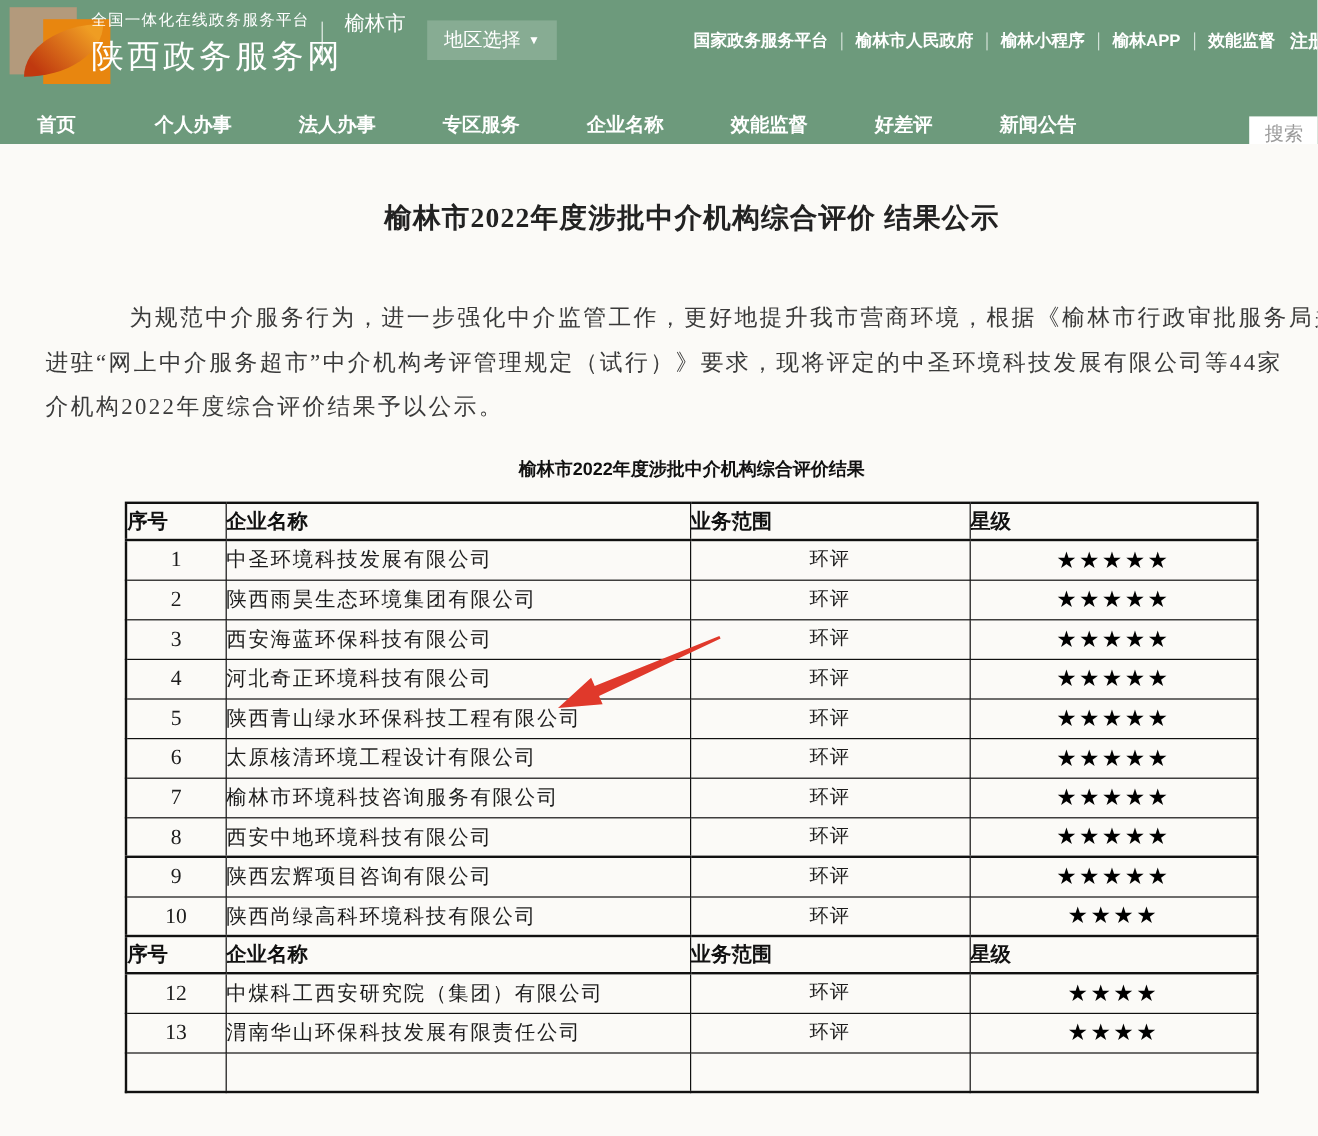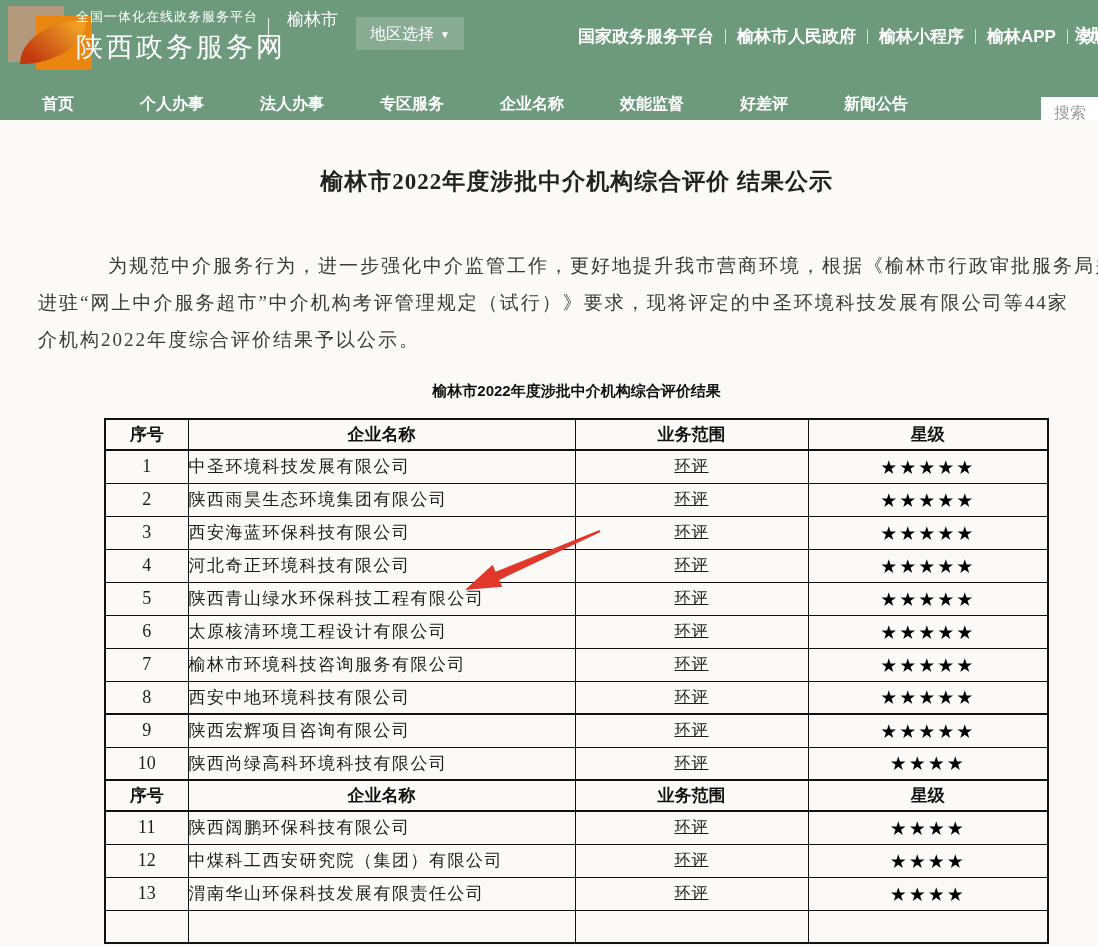"国家政务服务平台" .top-links a { font-size: 17px -> 14px }
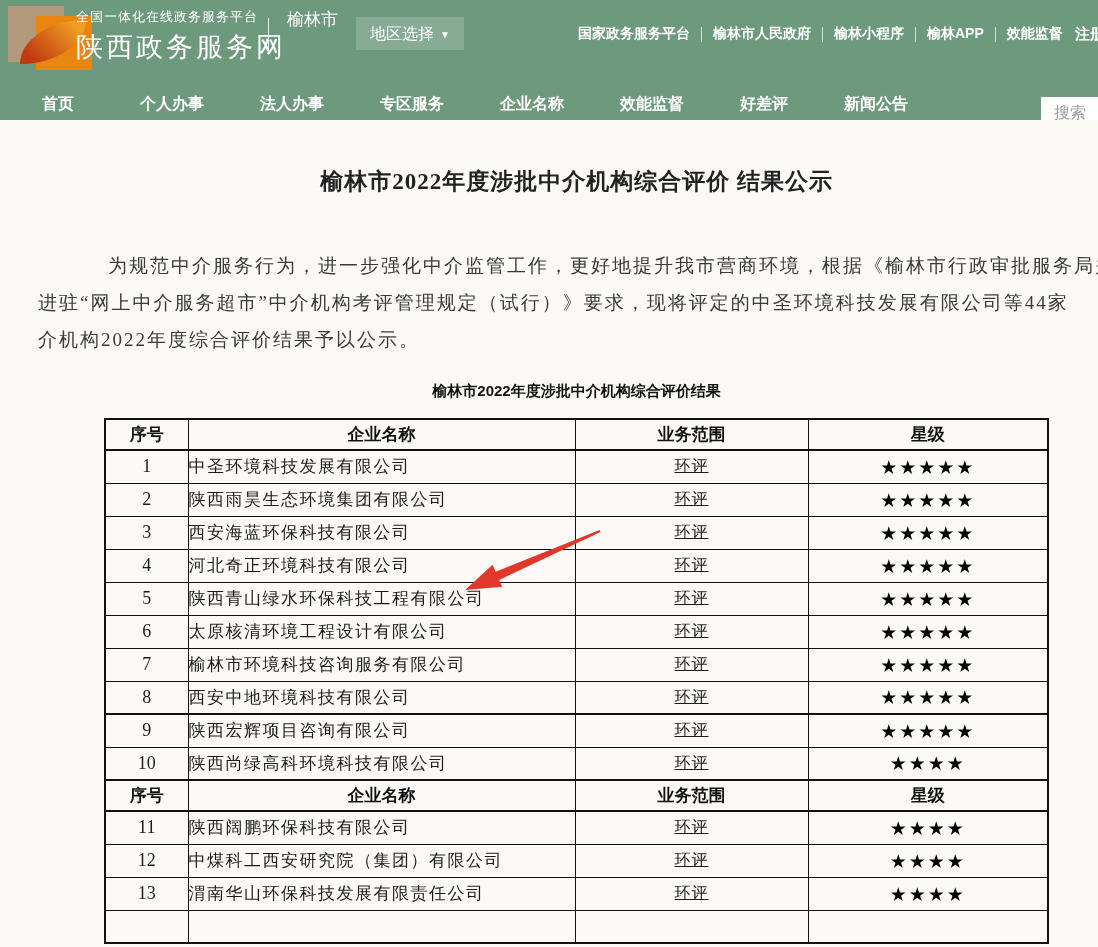"首页" .nav-row { padding-left: 42px -> 31px }
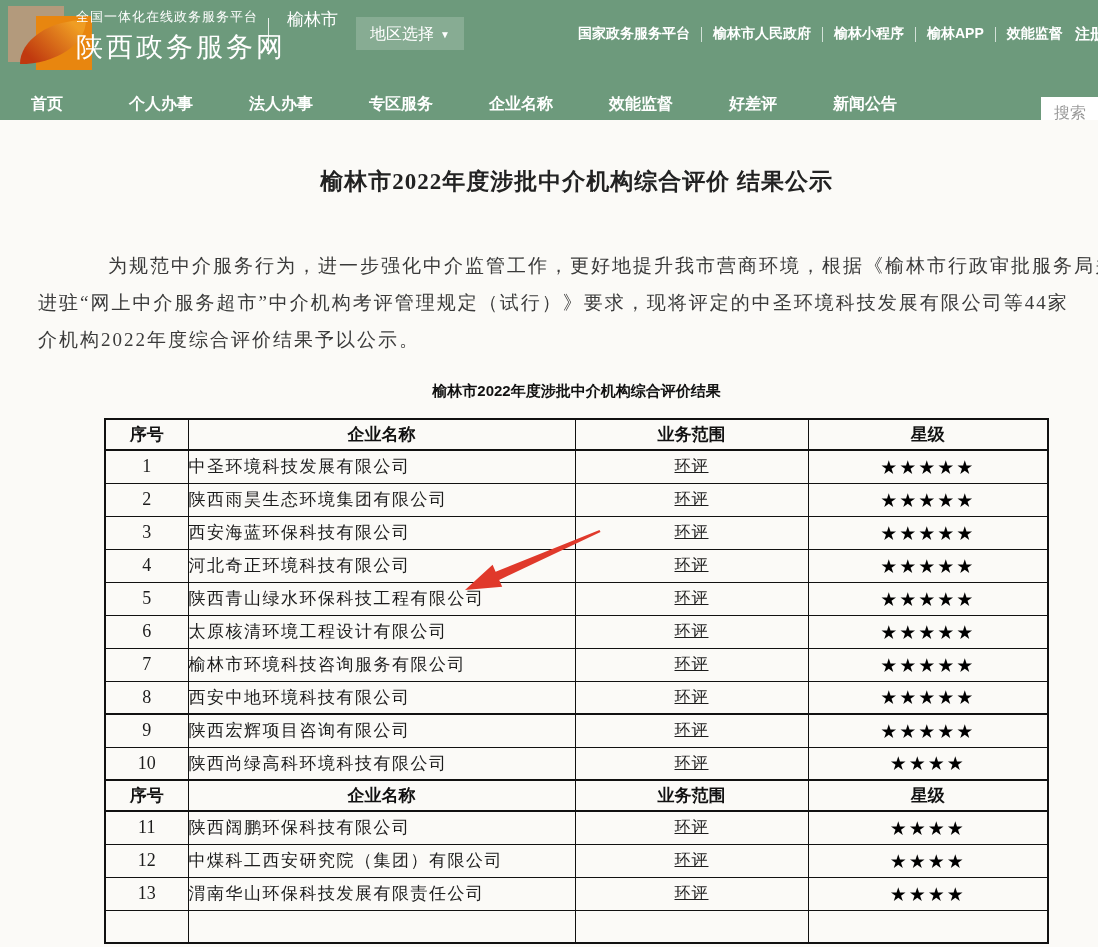"序号" table.eval tr.head-row th { text-align: center -> left }
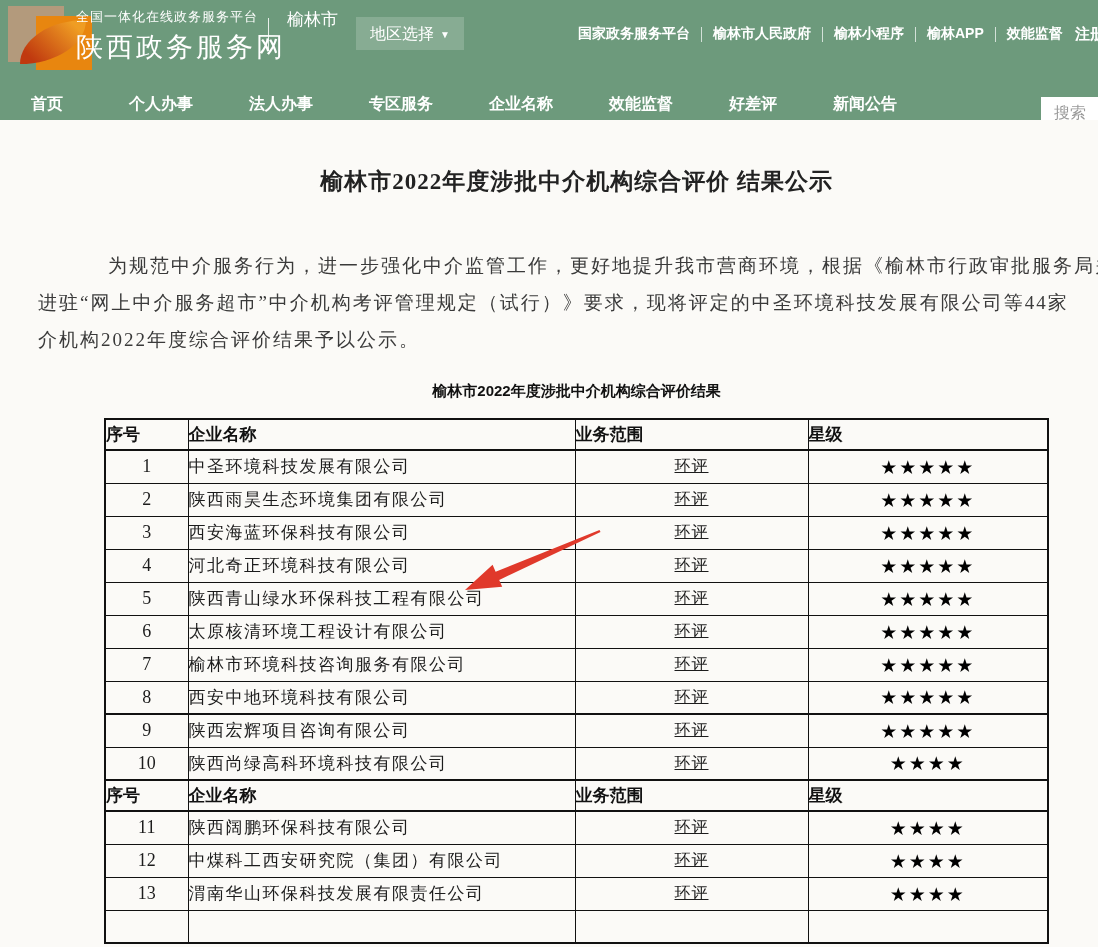"环评" table.eval td.scope { text-decoration: underline -> none }
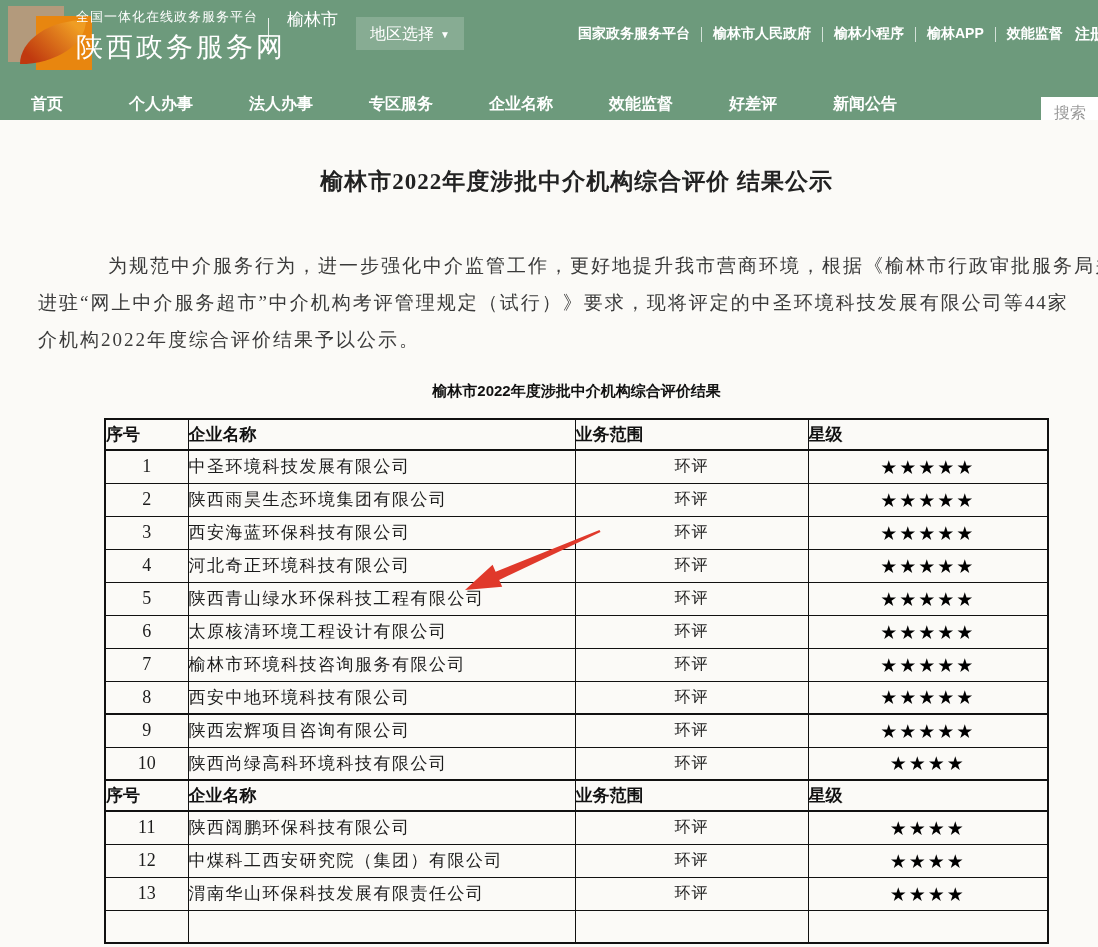"11" tr { html: <tr> <td>11</td> <td>陕西阔鹏环保科技有限公司</td> <td>环评</td> <td>★★★★</td> </tr> -> none }
